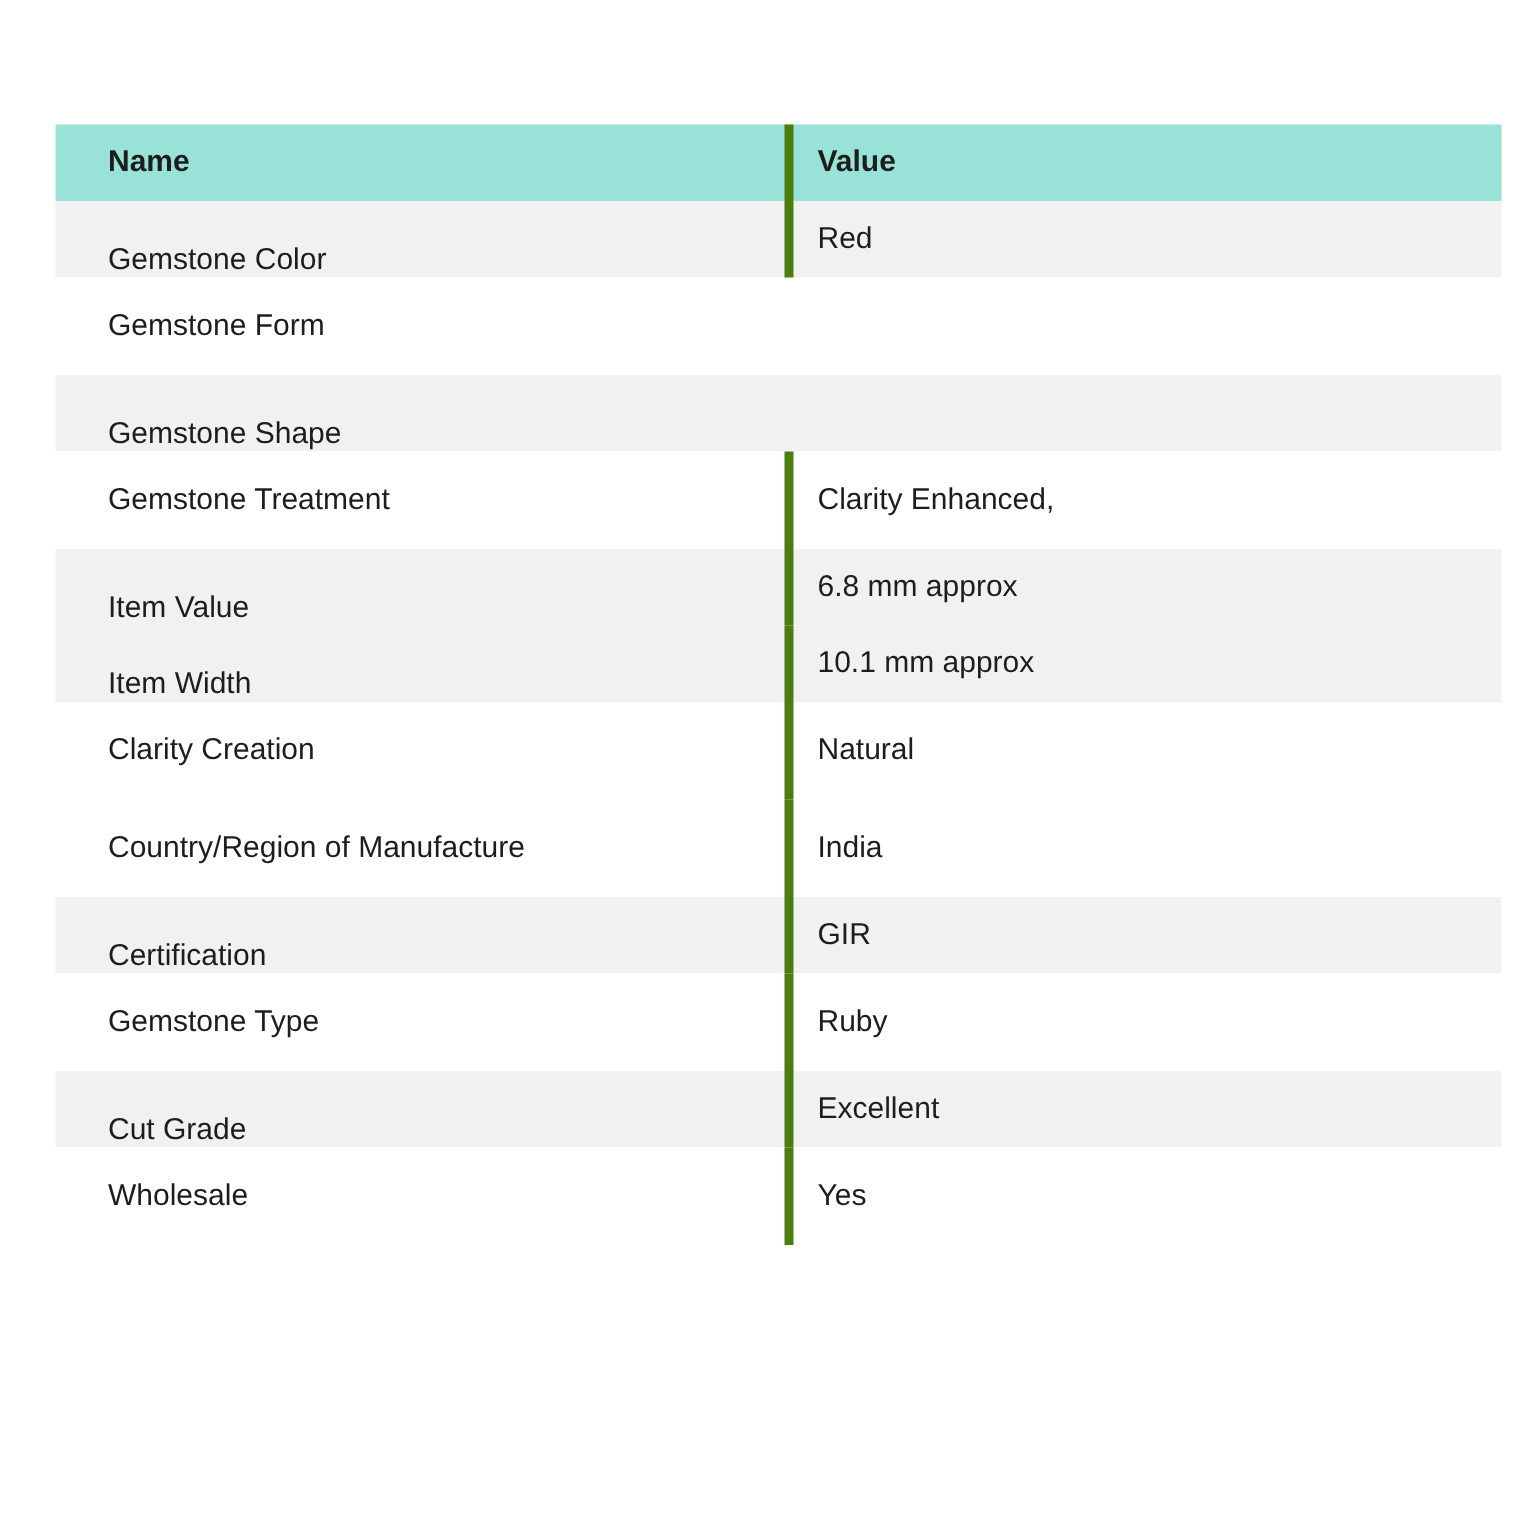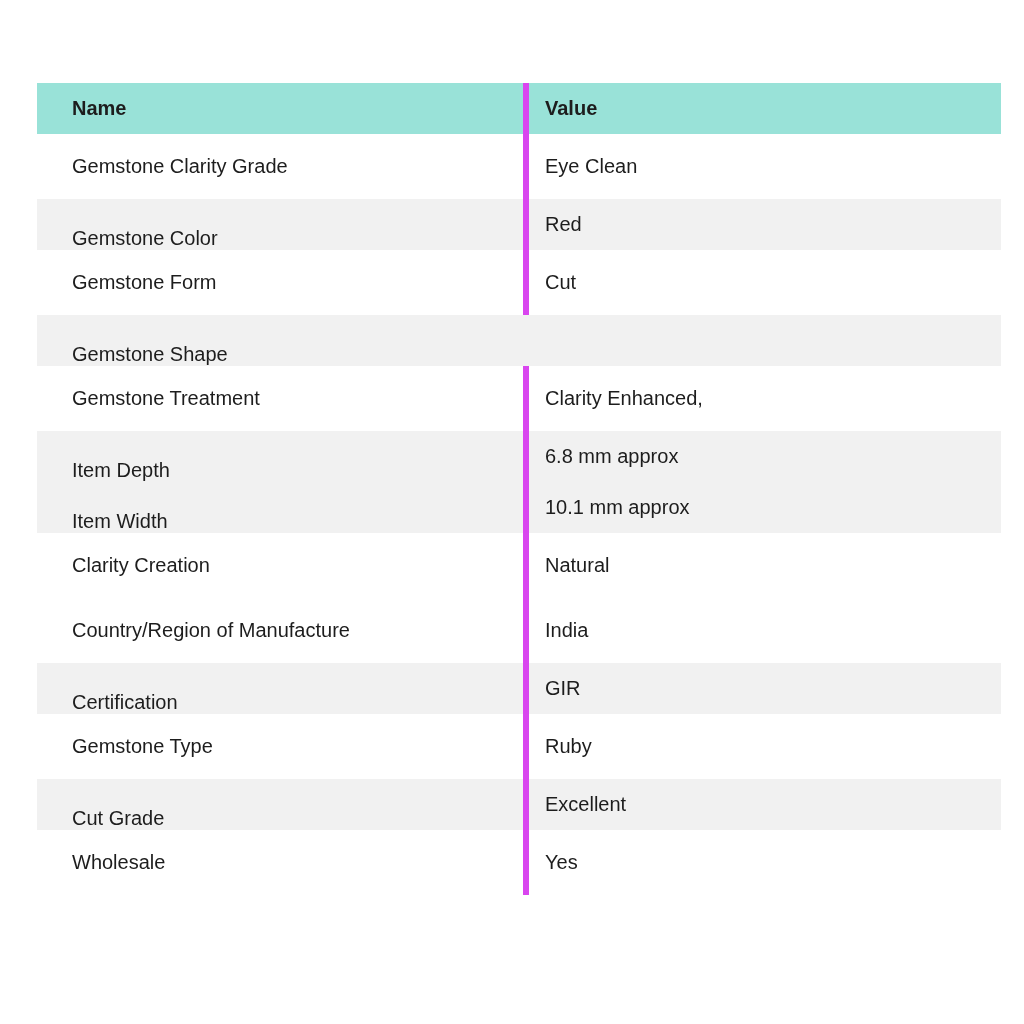"Value" .cell-value { border-left: 6px solid #d946ef -> 6px solid #4d7c0f }
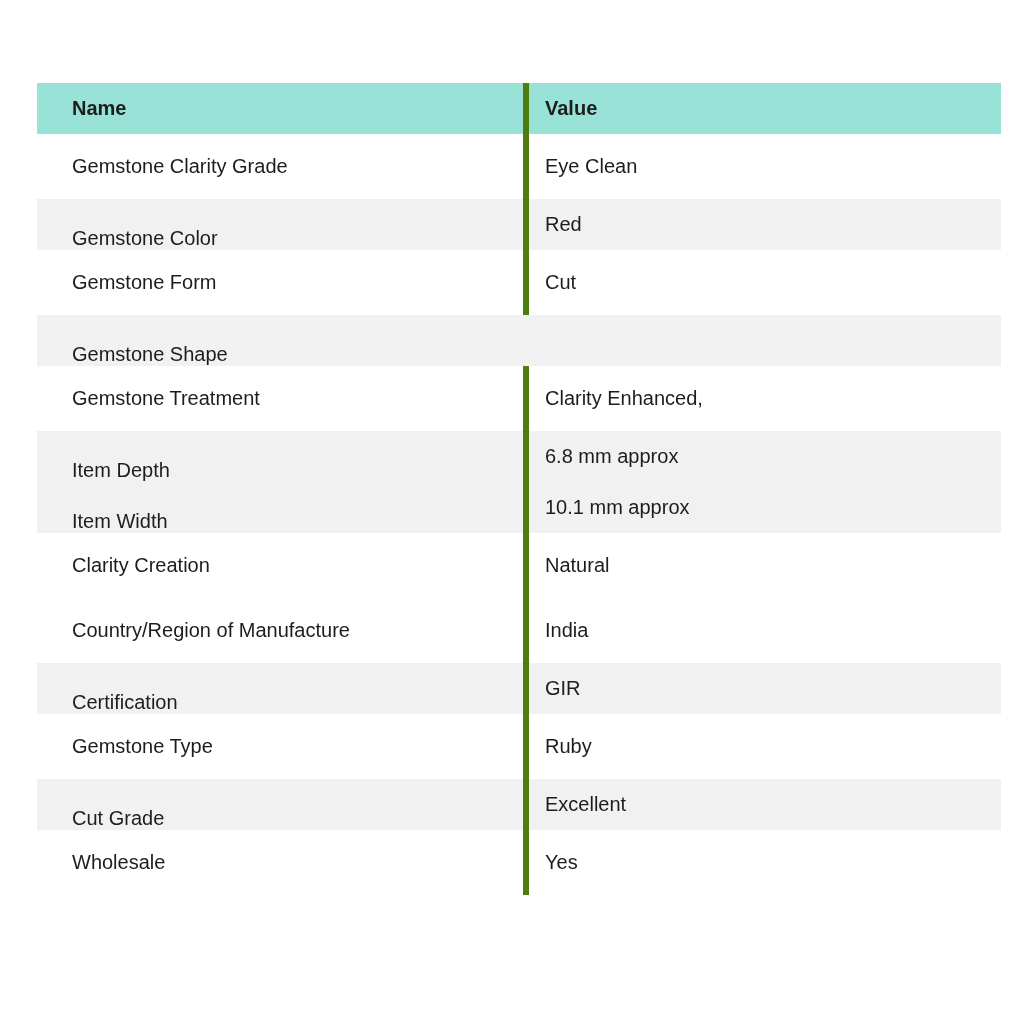"Gemstone Clarity Grade" div.row { html: <div> <div>Gemstone Clarity Grade</div> <div>Eye Clean</div> </div> -> none }
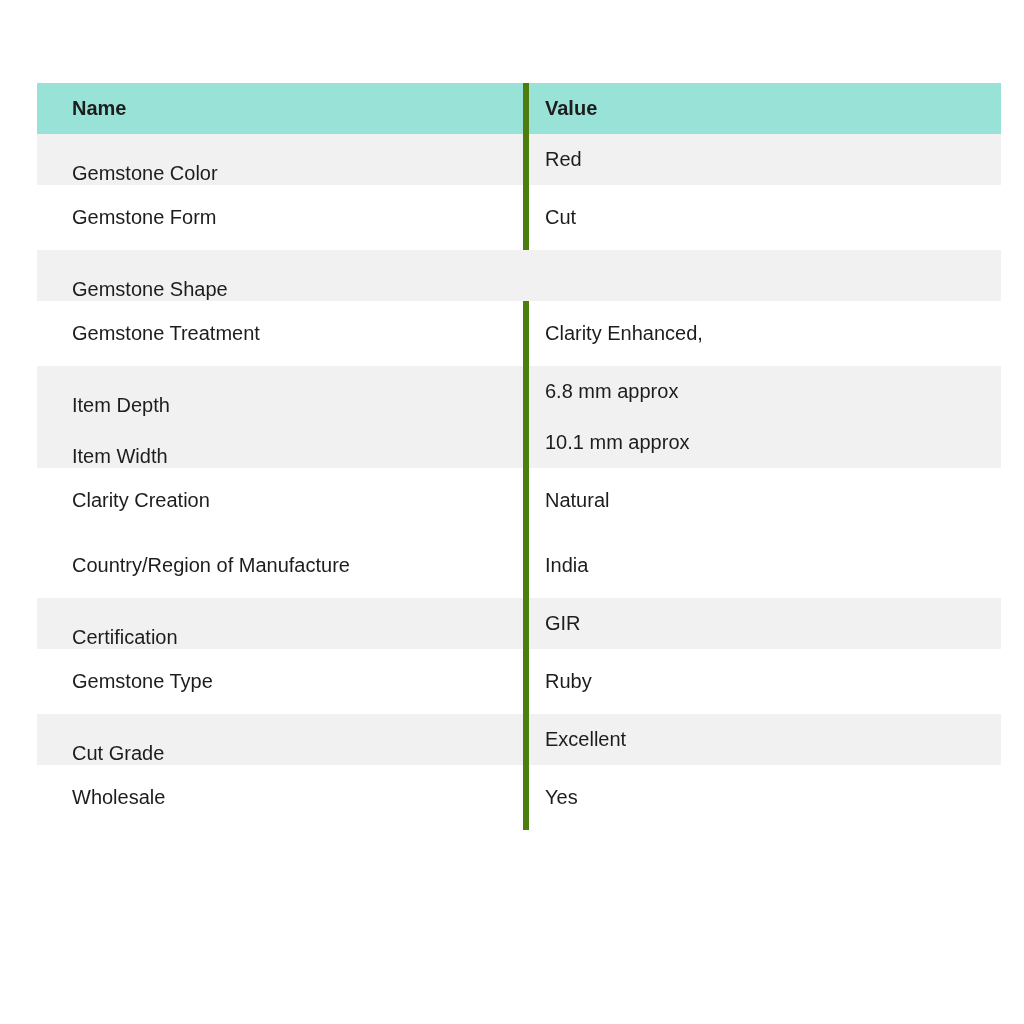"Cut" div.cell-value { html: <div>Cut</div> -> none }
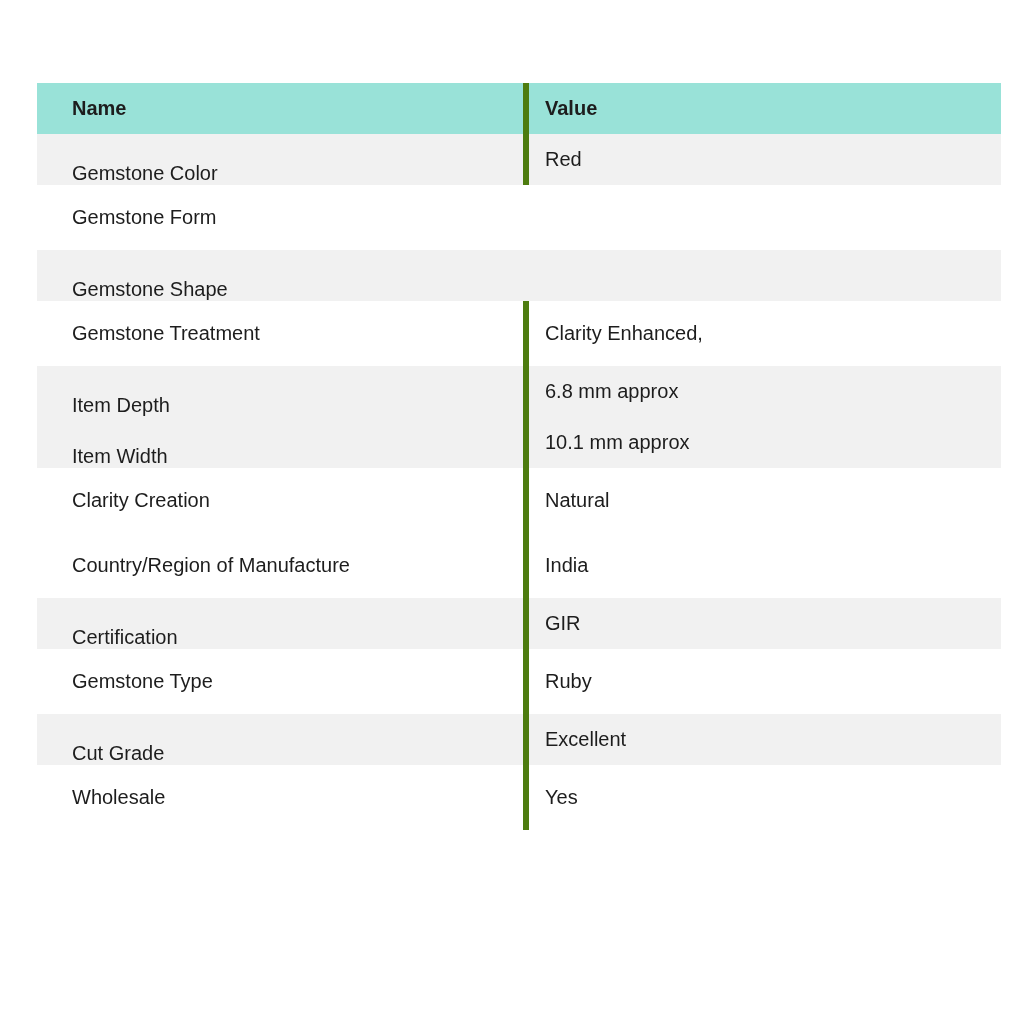"Item Depth" div.cell-name { text: Depth -> Value }
